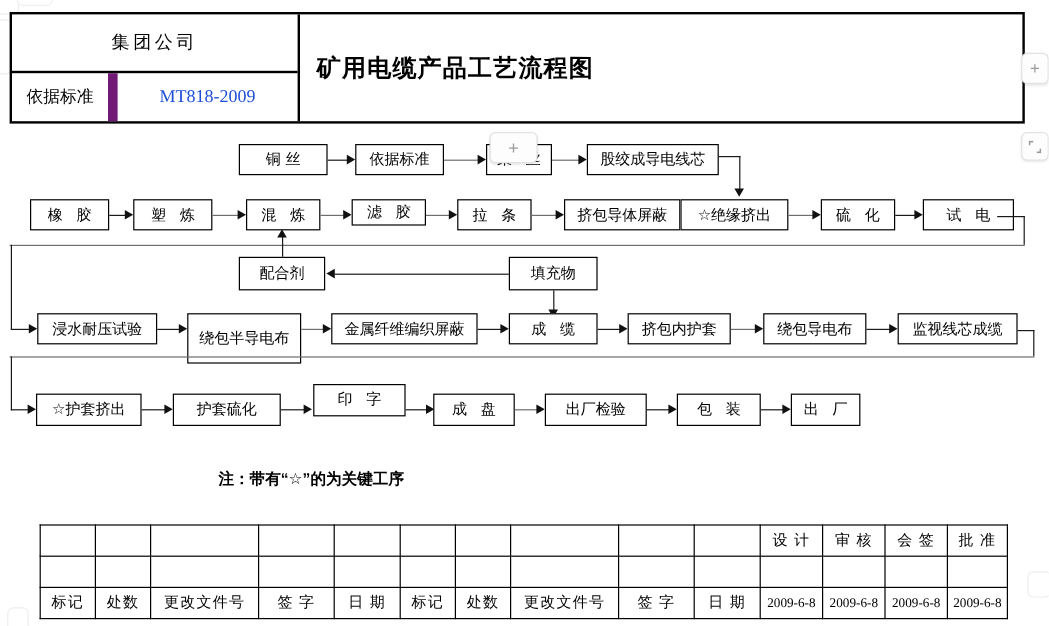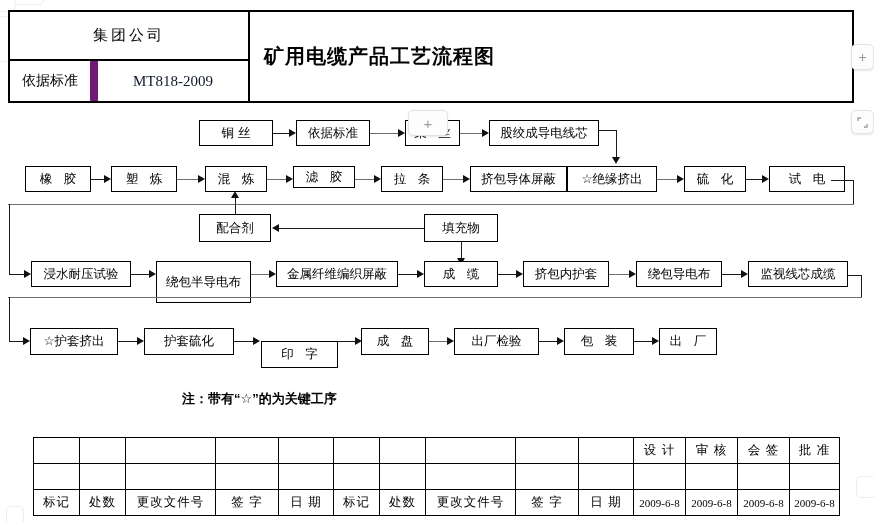"MT818-2009" .tb-stdvalue { color: #0f172a -> #1d4ed8 }
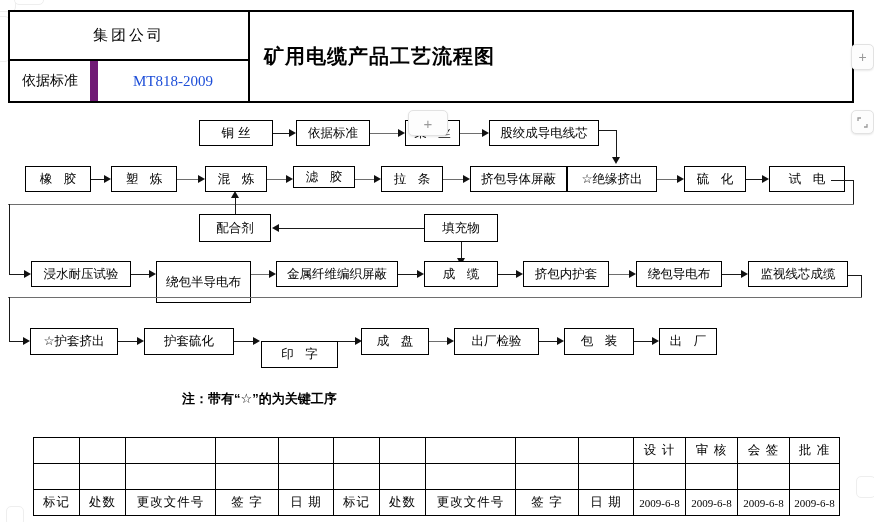"印 字" div.node { top: 341px -> 320px }
